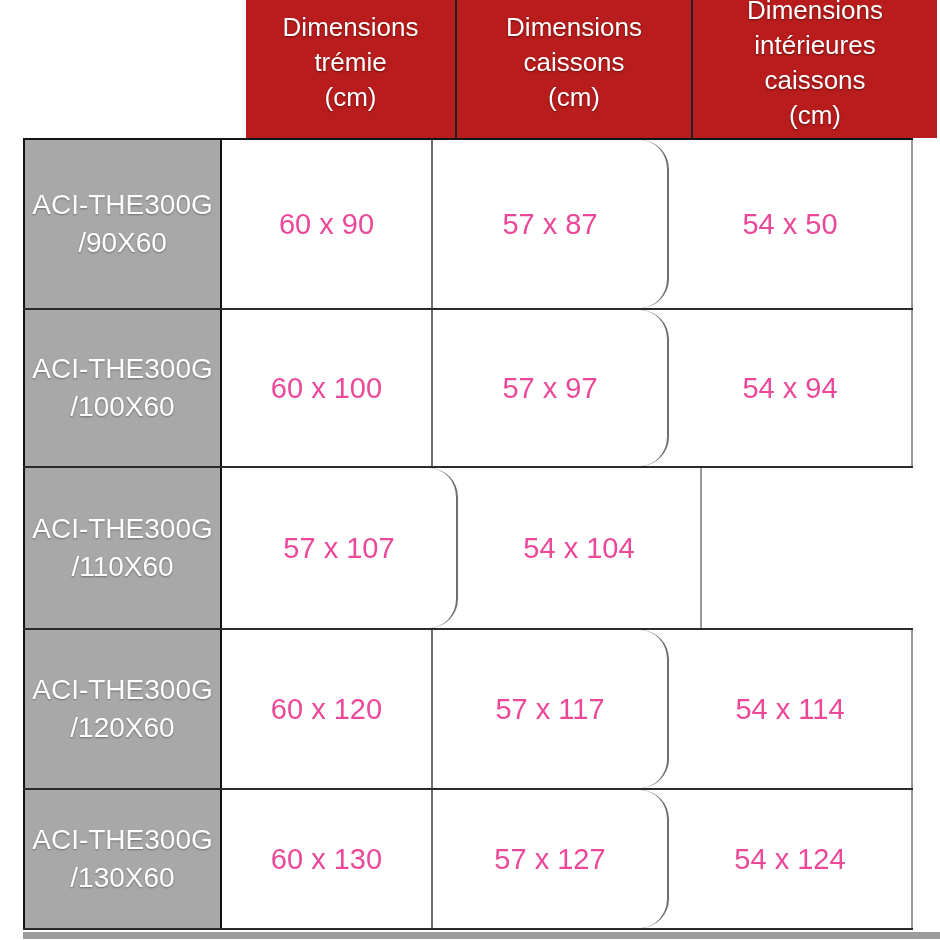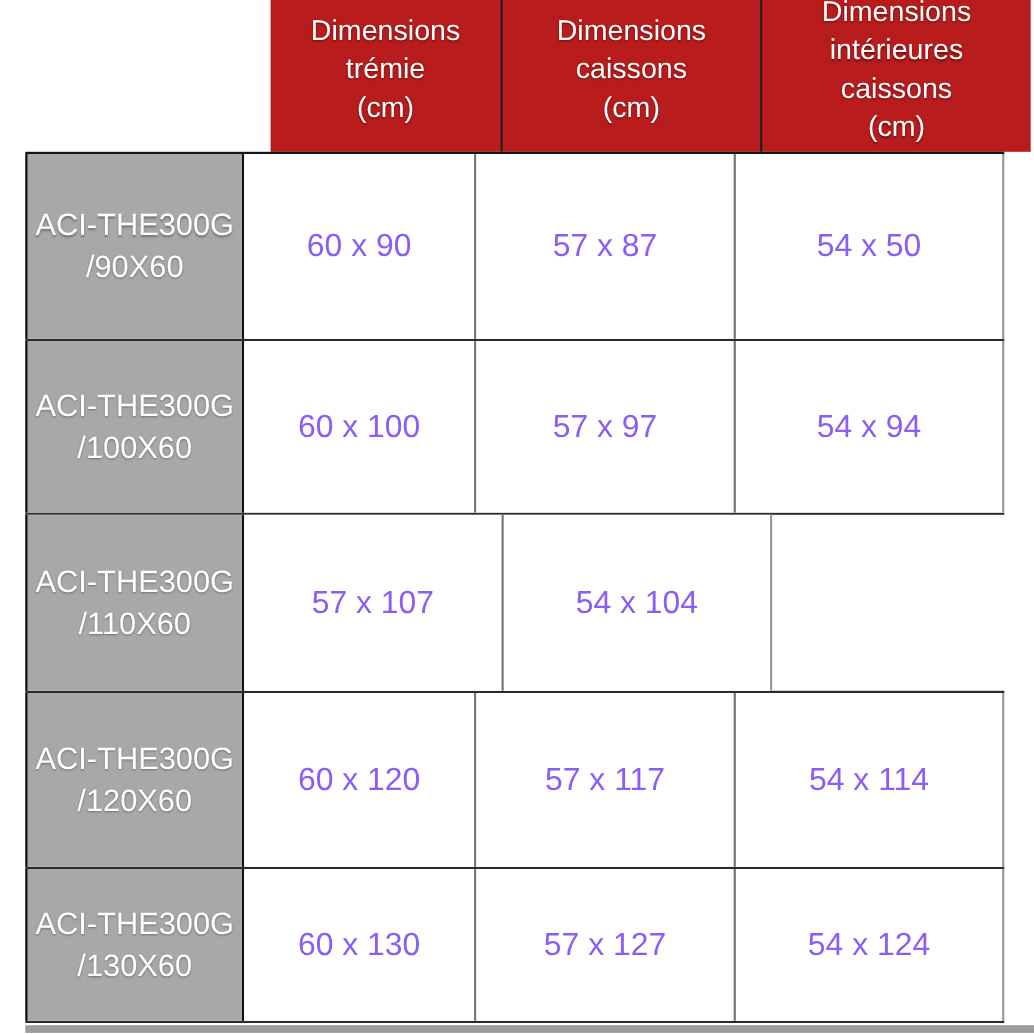"60 x 90" .cell.data { color: #8b5cf6 -> #ec4899 }
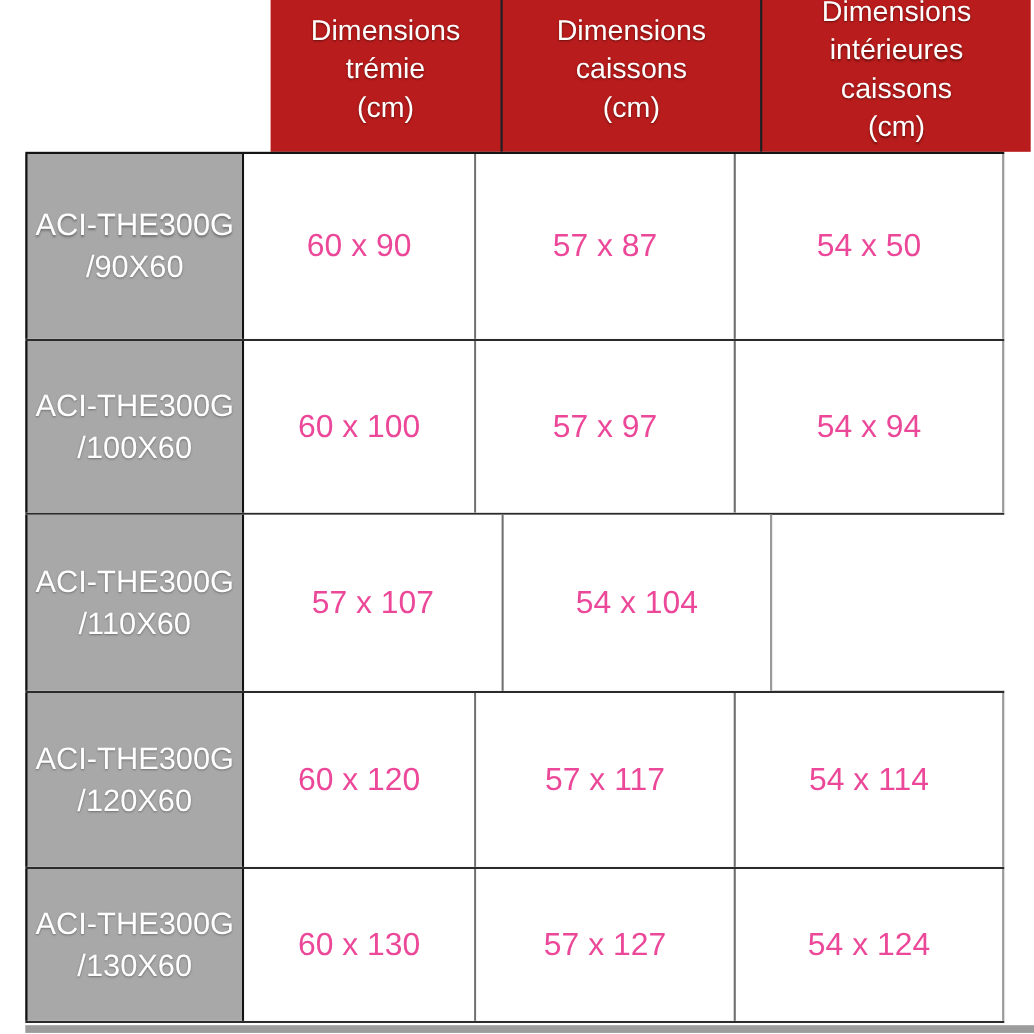"57 x 87" .cell.d2 { border-radius: none -> 29px }
